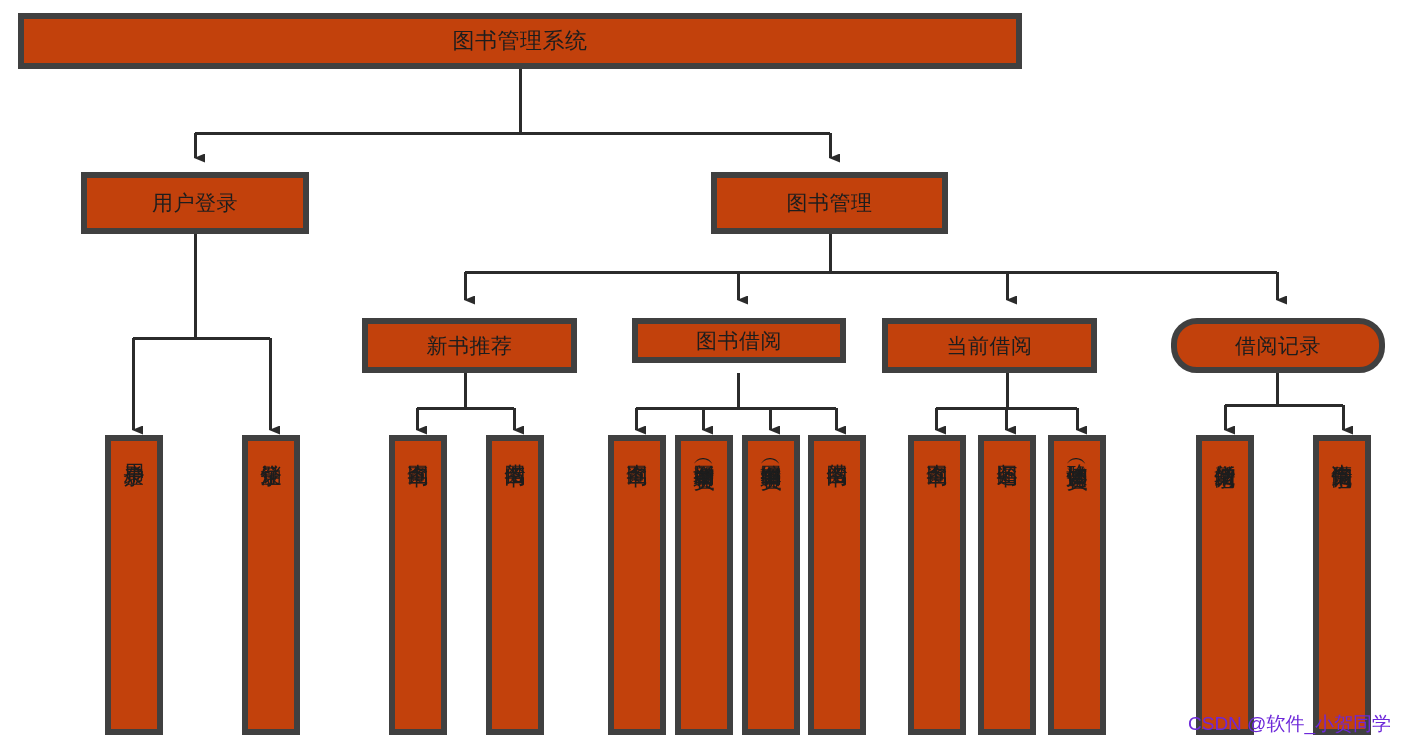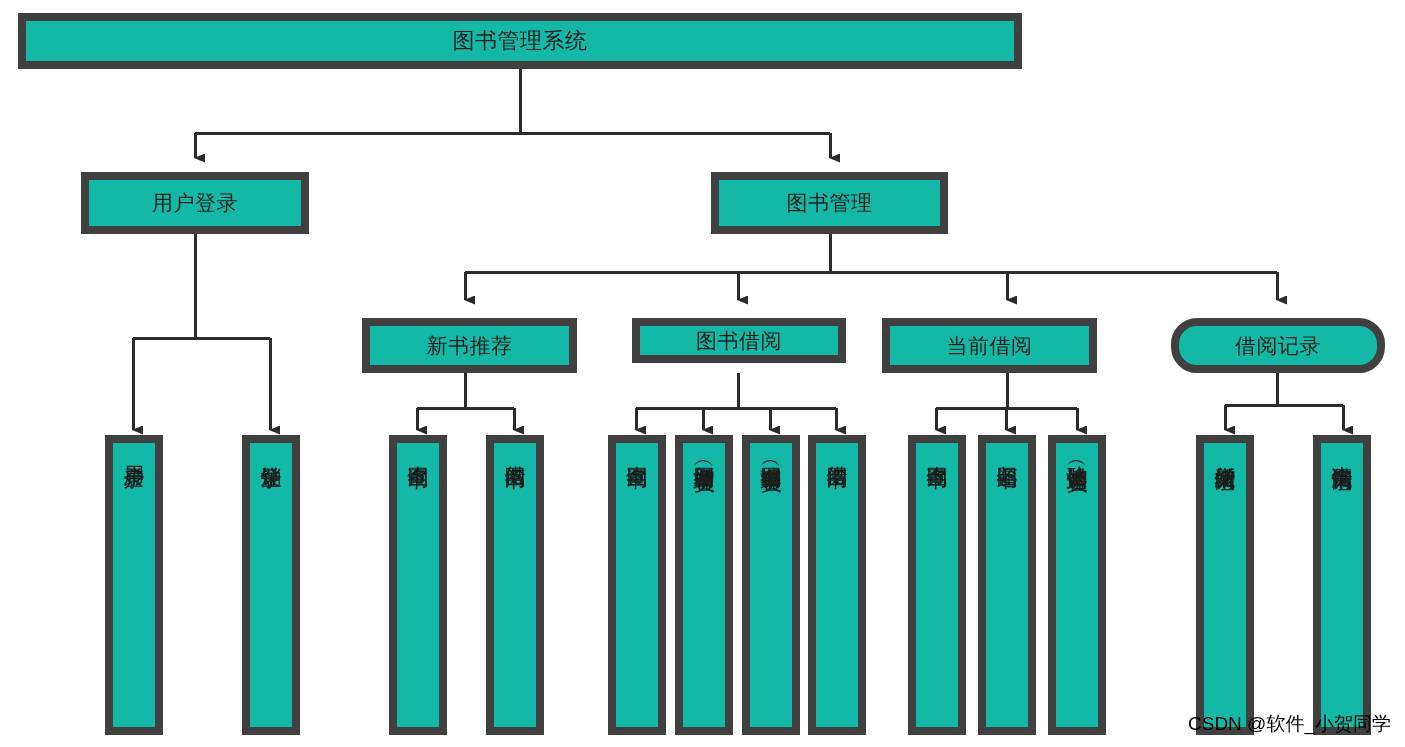"图书管理系统" .node-box { background: #14b8a6 -> #c2410c; border: 8px solid #404040 -> 6px solid #404040 }
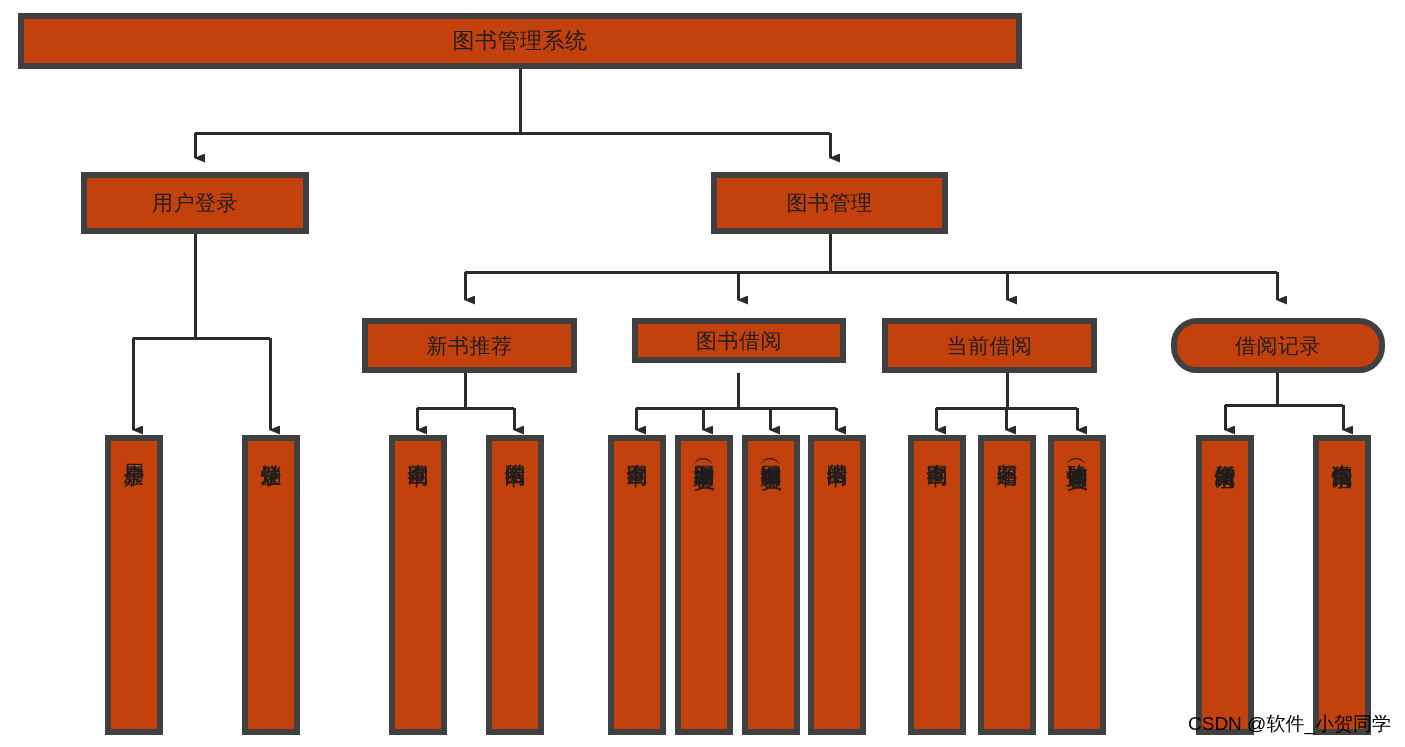"CSDN @软件_小贺同学" .watermark { color: #000000 -> #6d28d9 }
